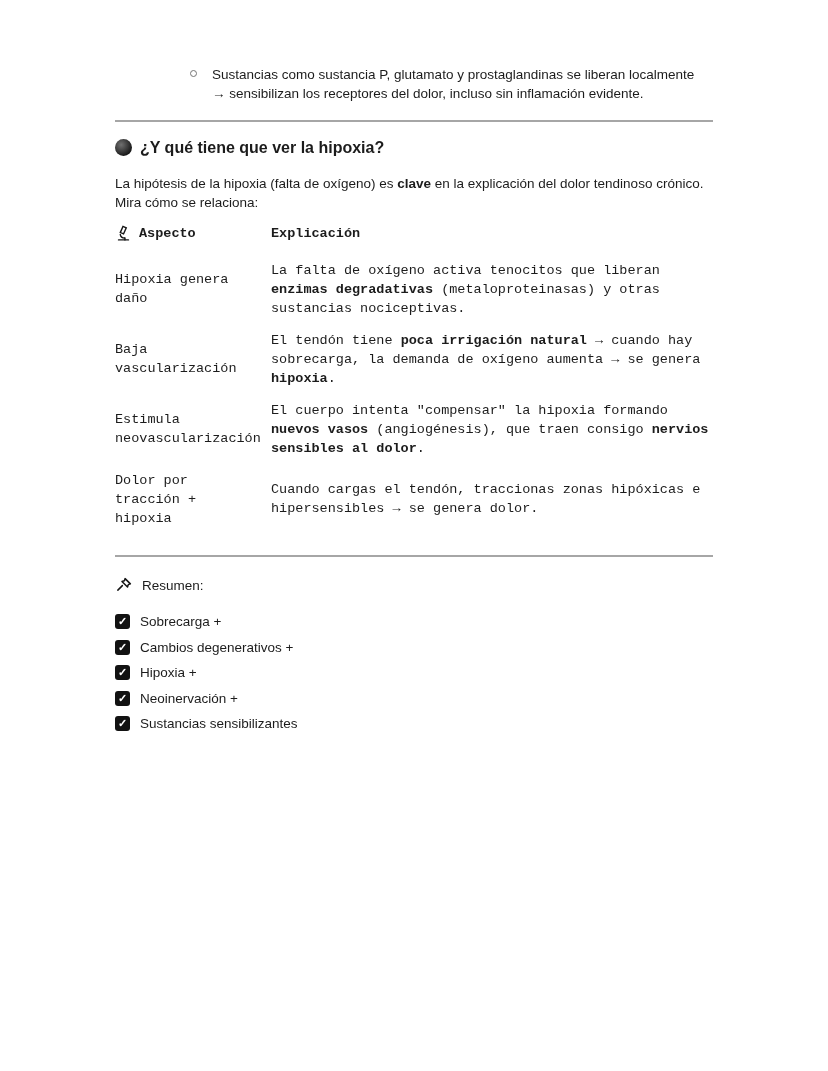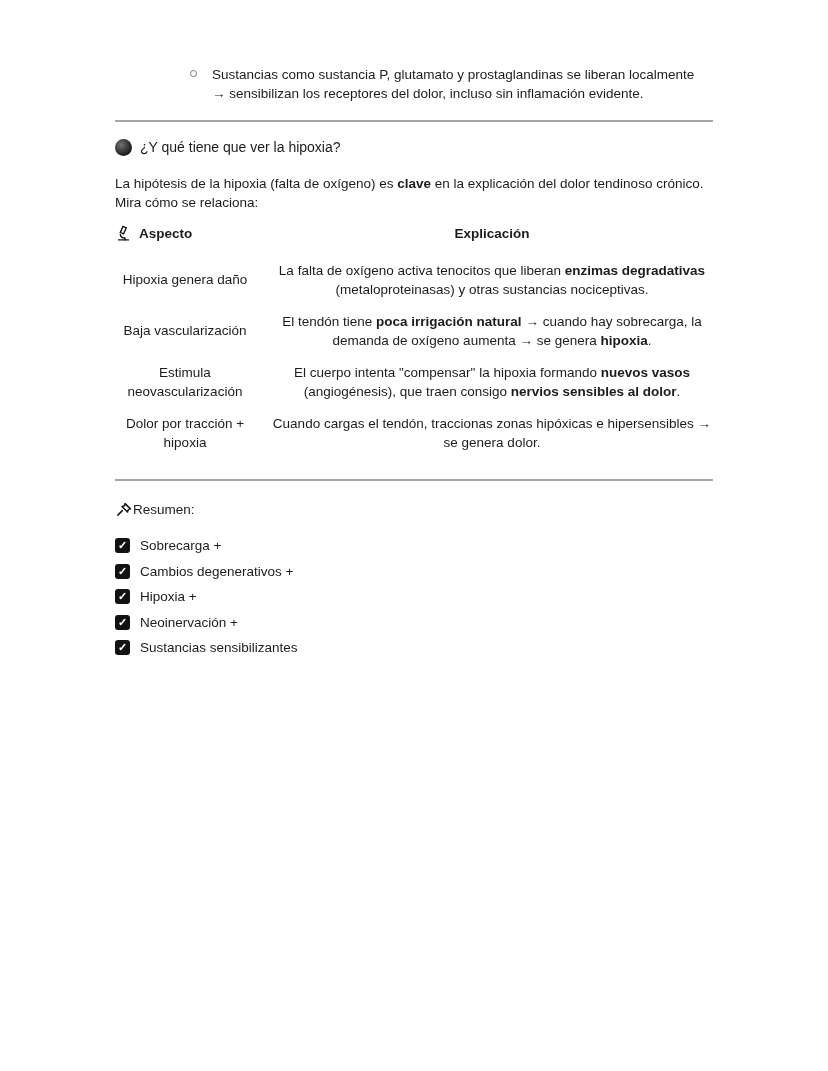"¿Y qué tiene que ver" .heading { font-size: 14px -> 16px; font-weight: normal -> bold }
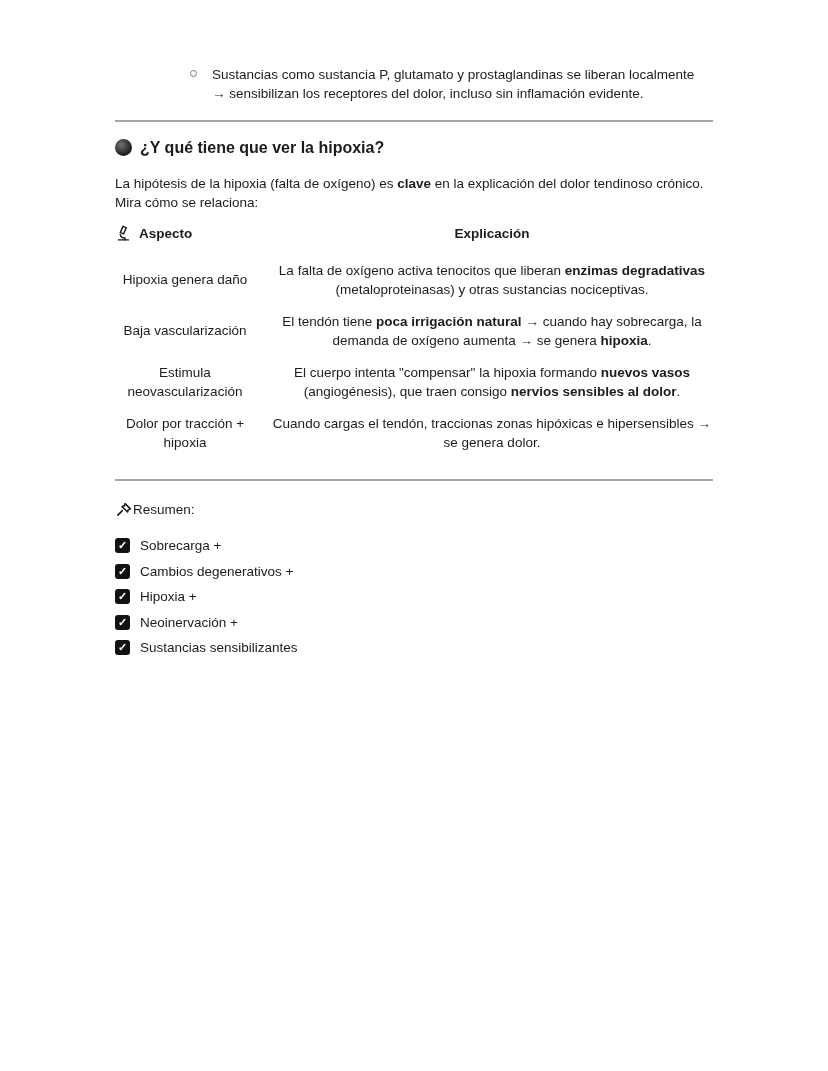"Aspecto" th, td { font-family: none -> Liberation Mono, monospace; text-align: center -> left }
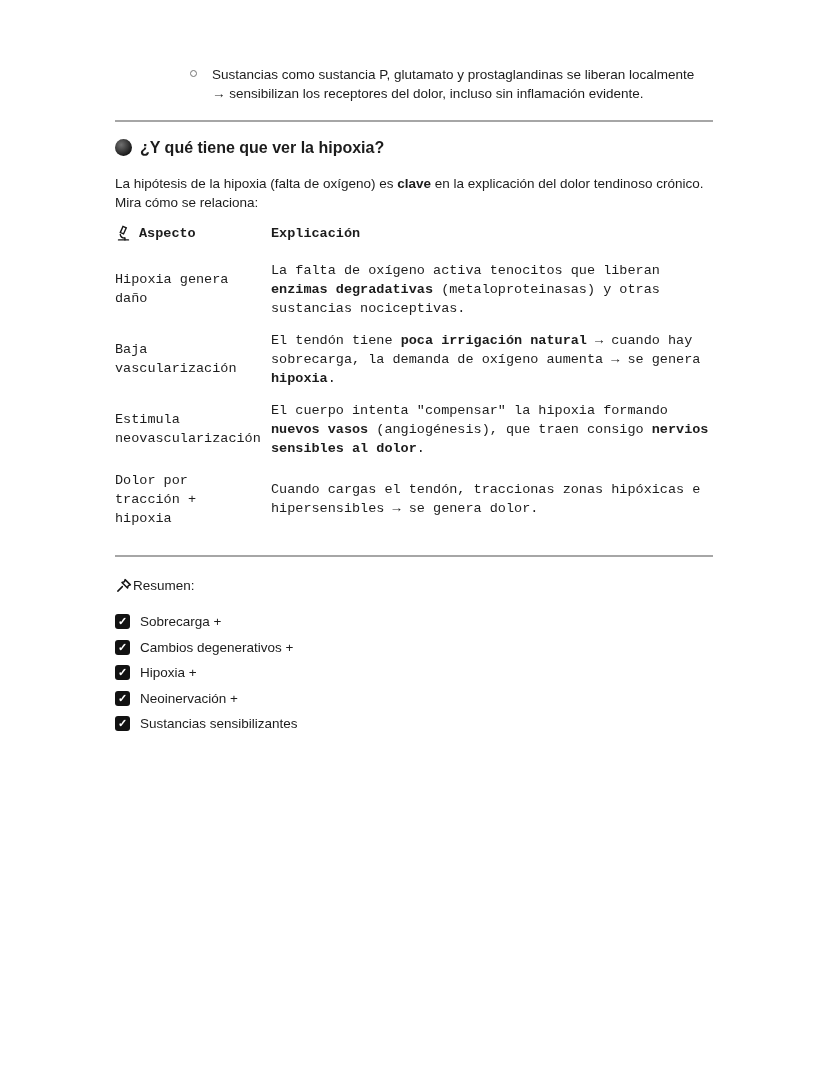"Resumen:" .summary-title { align-items: flex-end -> flex-start; gap: none -> 9px }
